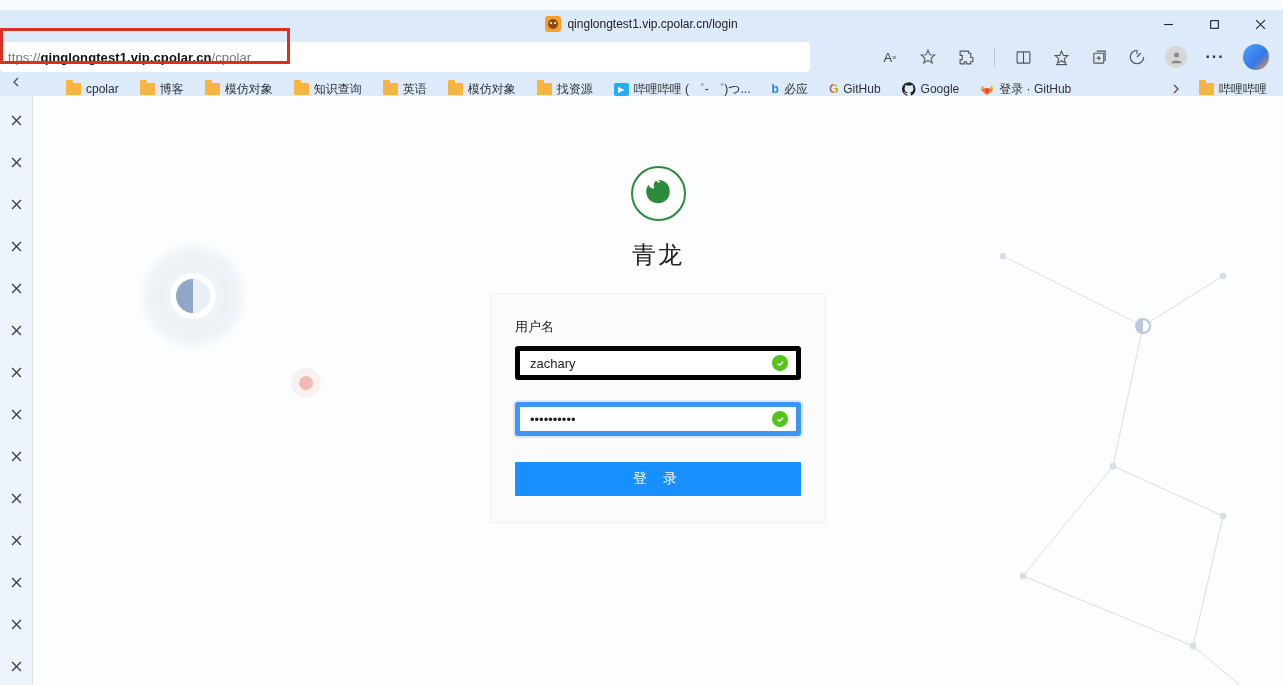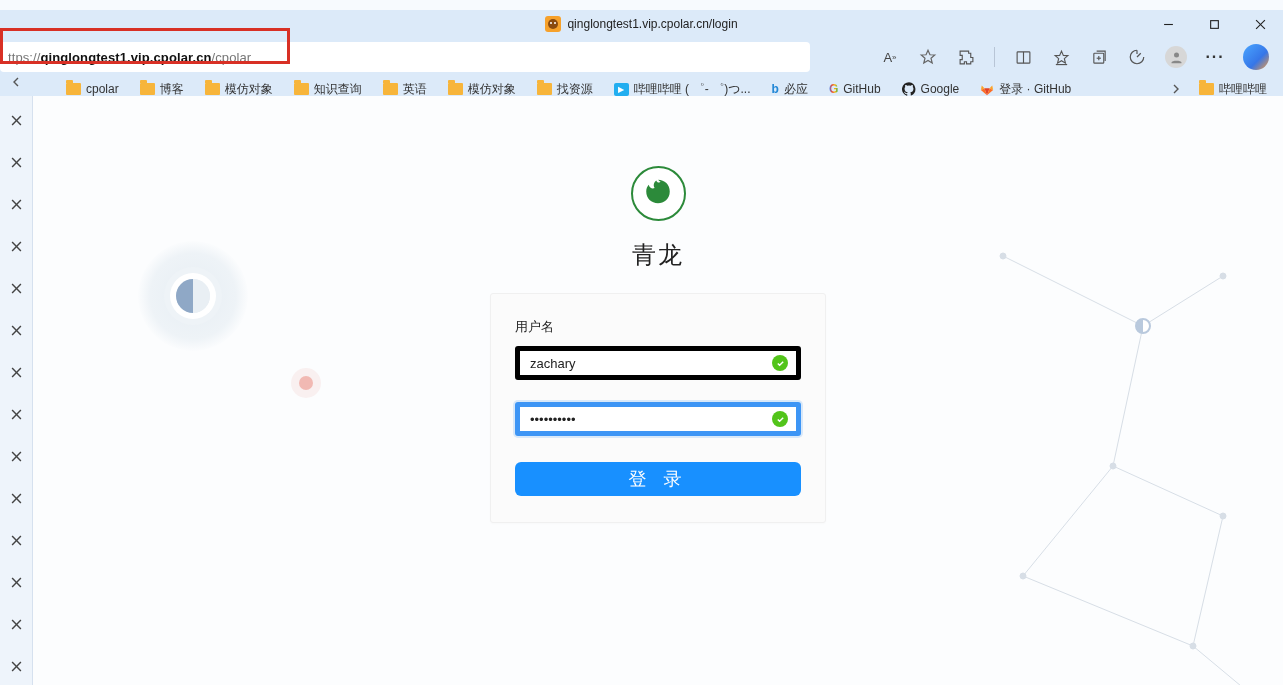"登 录" .login-btn { border-radius: 6px -> 1px; font-size: 18px -> 14px }
